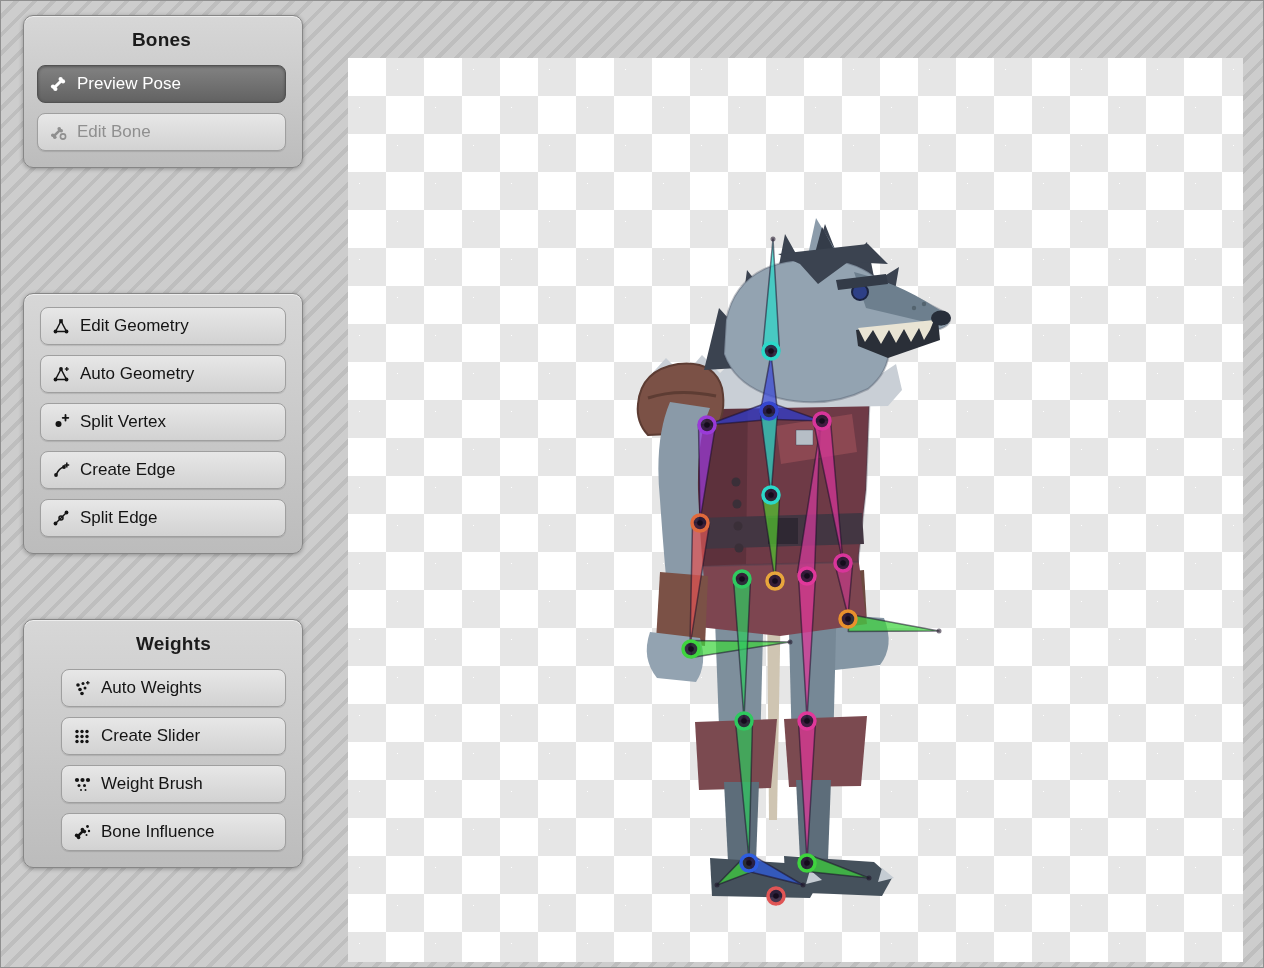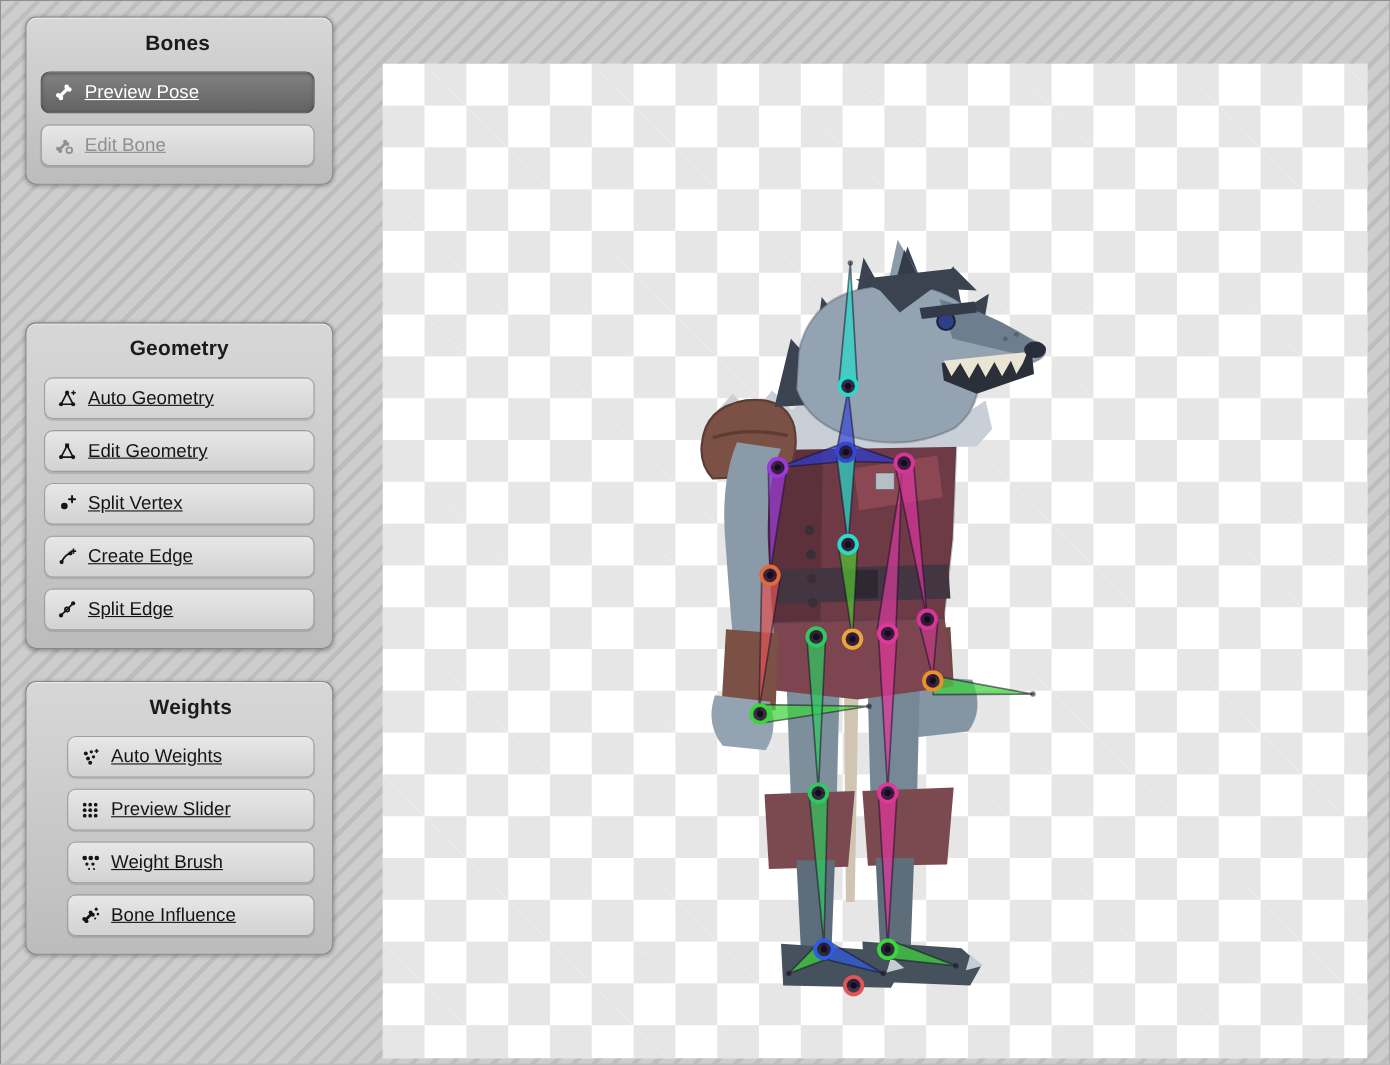"Preview Pose" .btn { text-decoration: underline -> none }
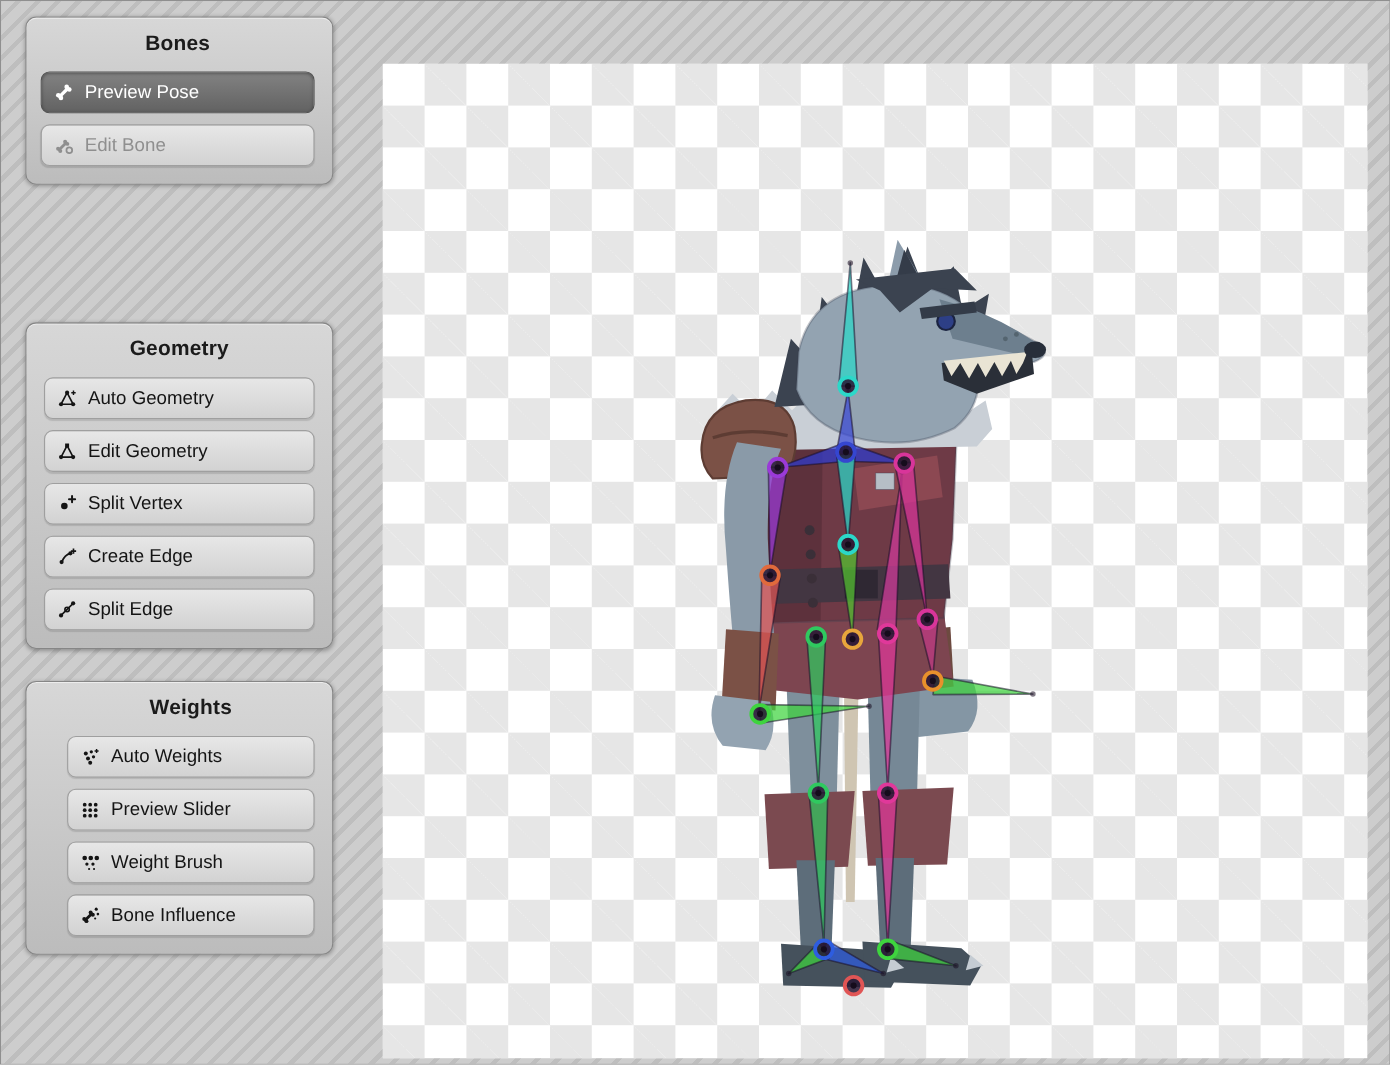"Geometry" h2.panel-title { html: <h2>Geometry</h2> -> none }
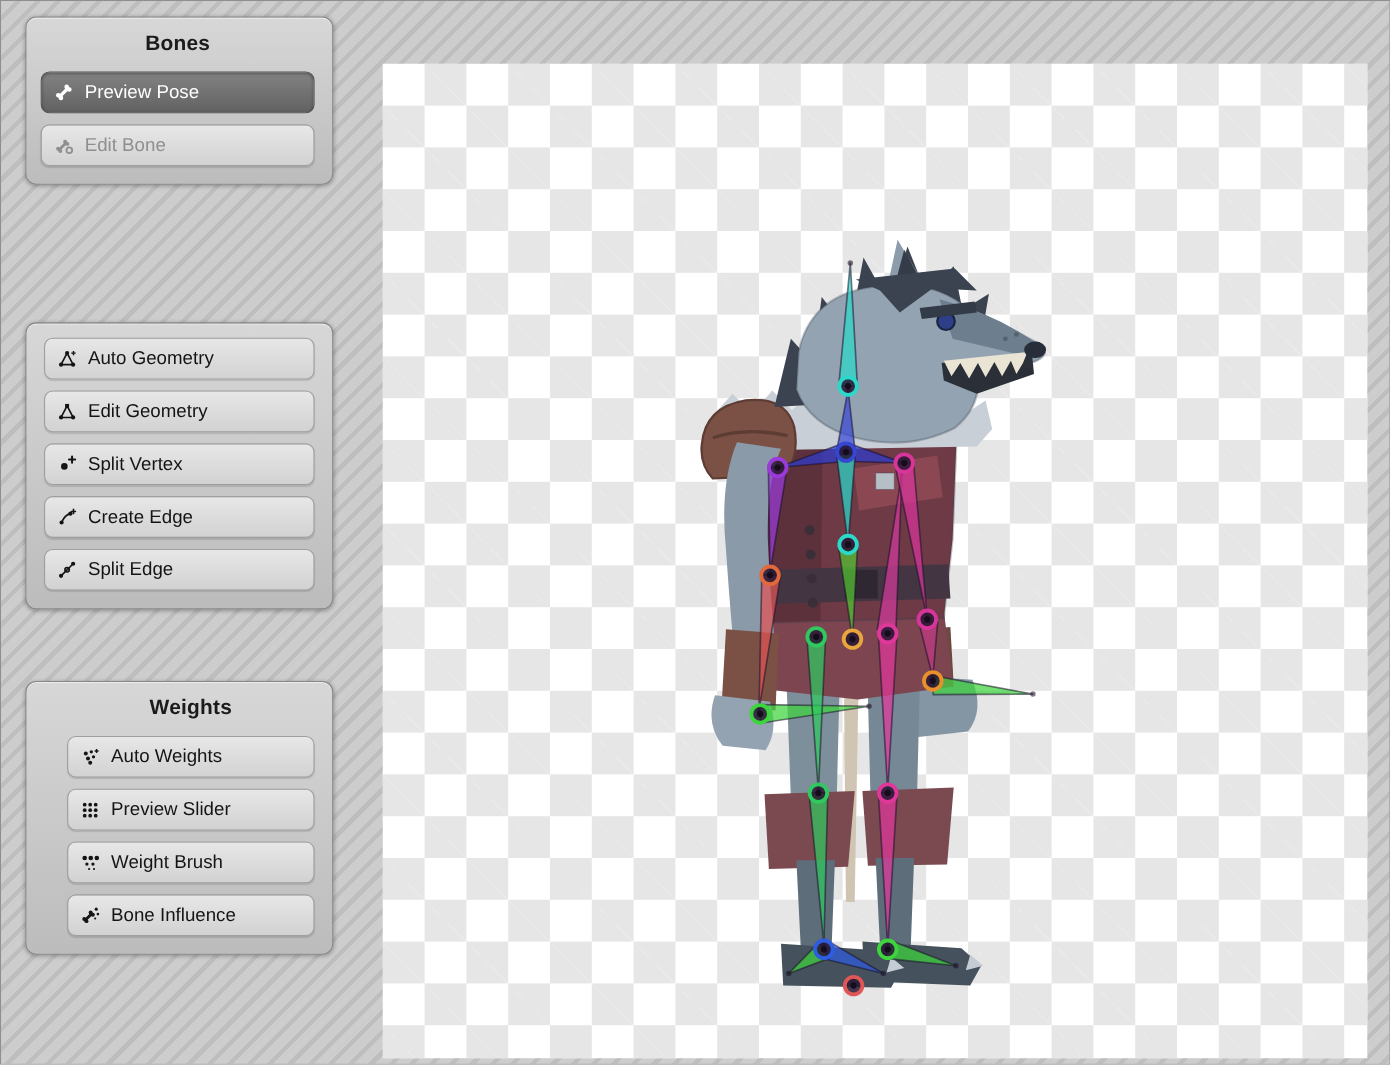"Auto Geometry" button.btn { order: before "Edit Geometry" -> after "Edit Geometry" }
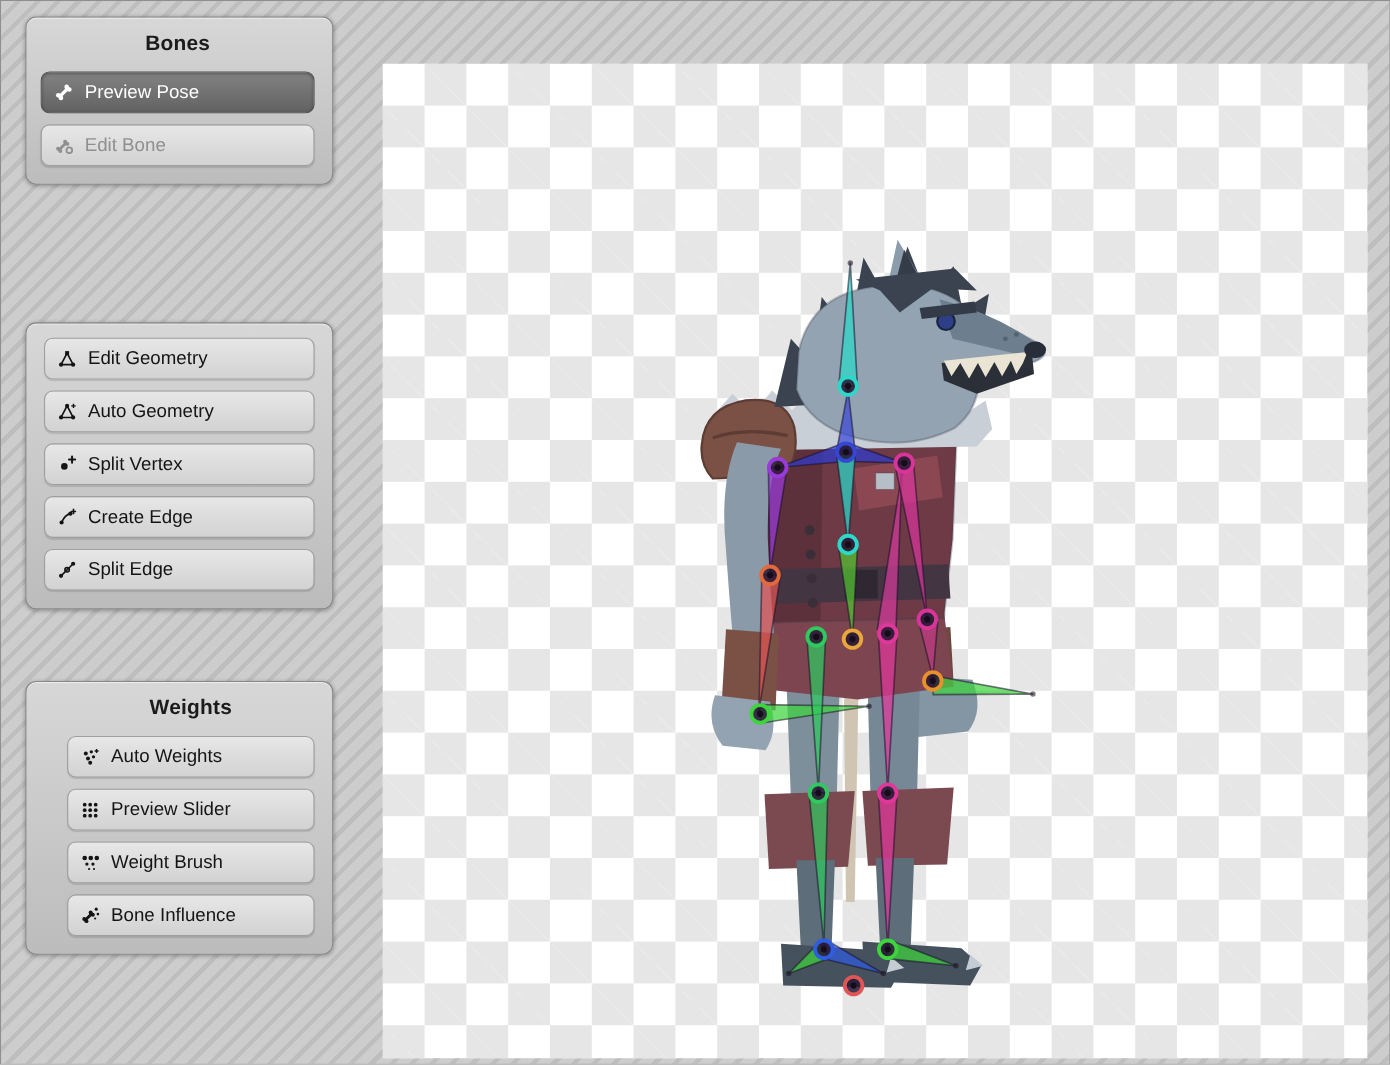"Preview Slider" span.label { text: Preview -> Create }
